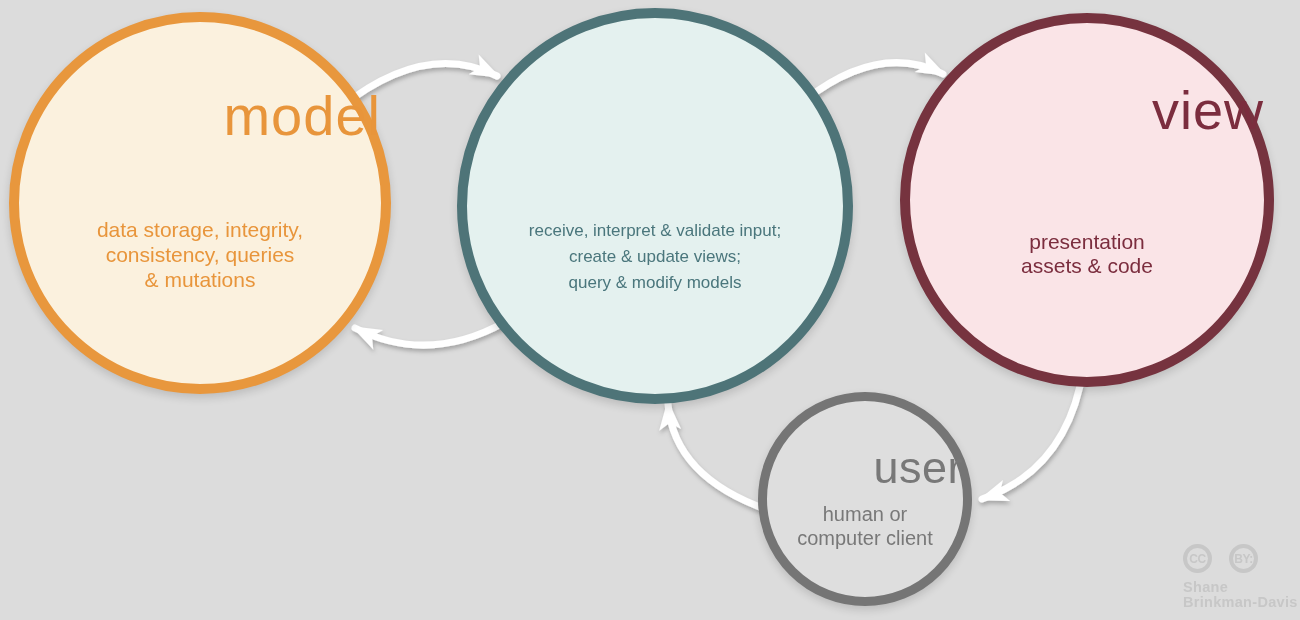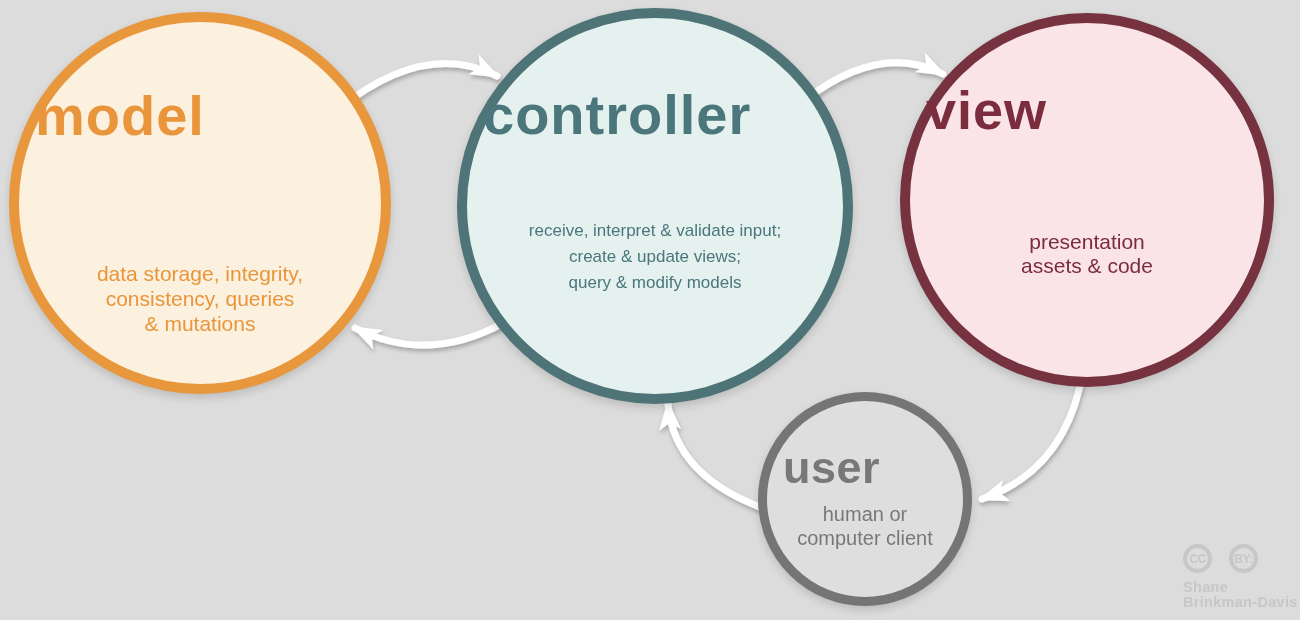"model" .node .title { font-weight: bold -> normal; left: 16px -> 4px; text-align: left -> right }
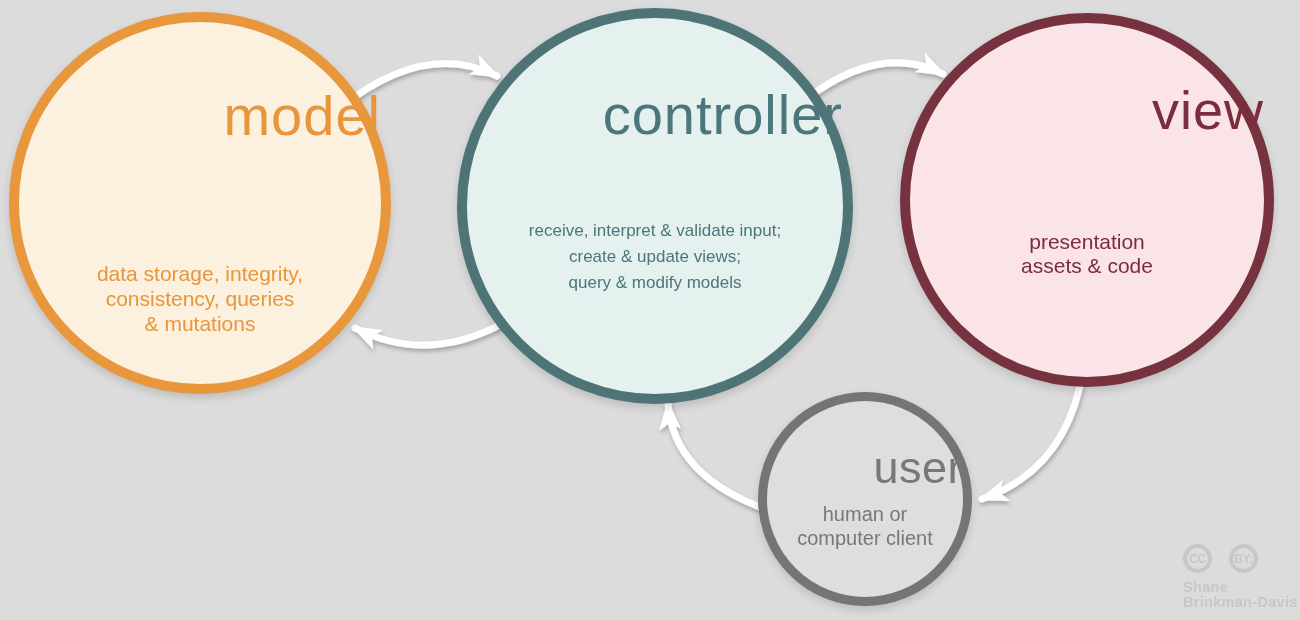"controller" div.title { html: <div>controller</div> -> none }
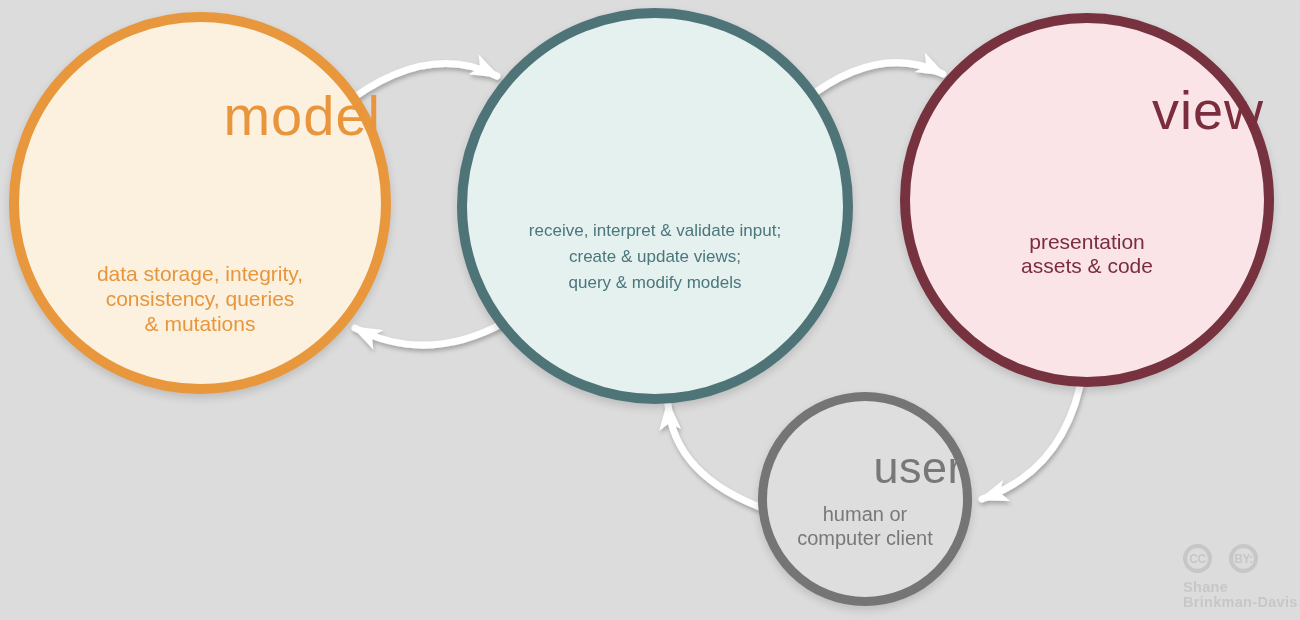"data storage, integrity," .node-model .desc { margin-top: 44px -> none }
